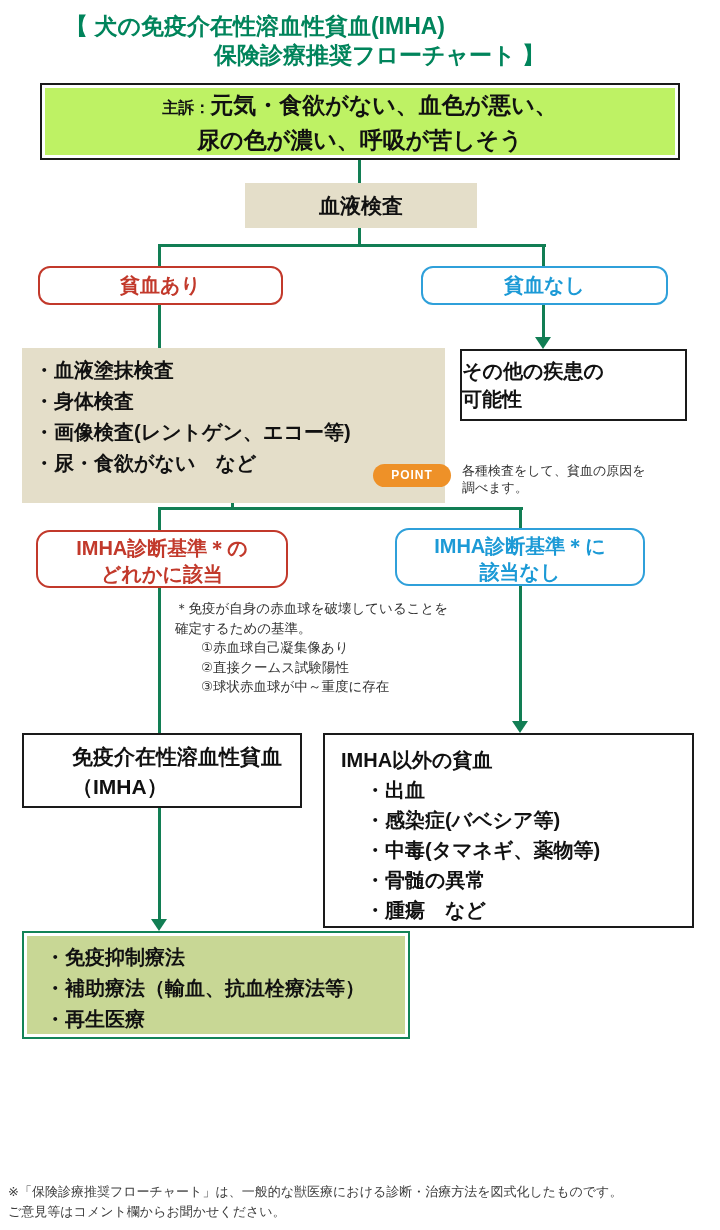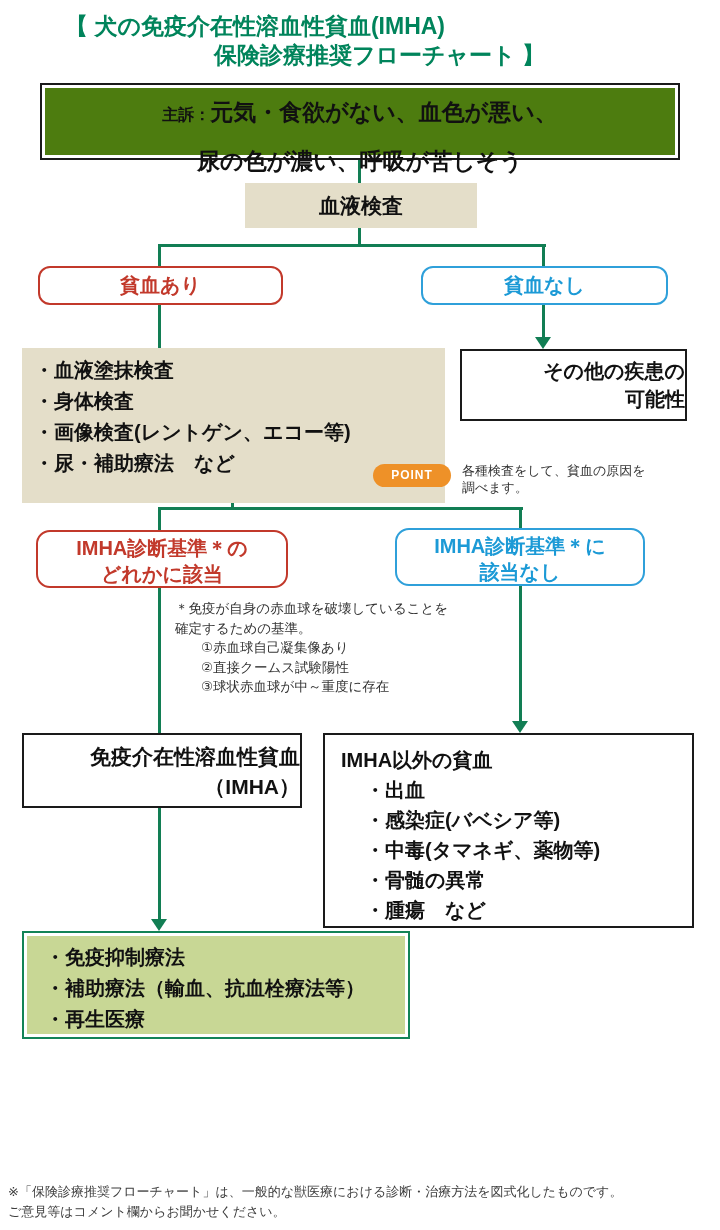"主訴：元気・食欲がない、血色が悪い、" .complaint-inner { background: #4d7c0f -> #bef264; line-height: 46px -> 33px }
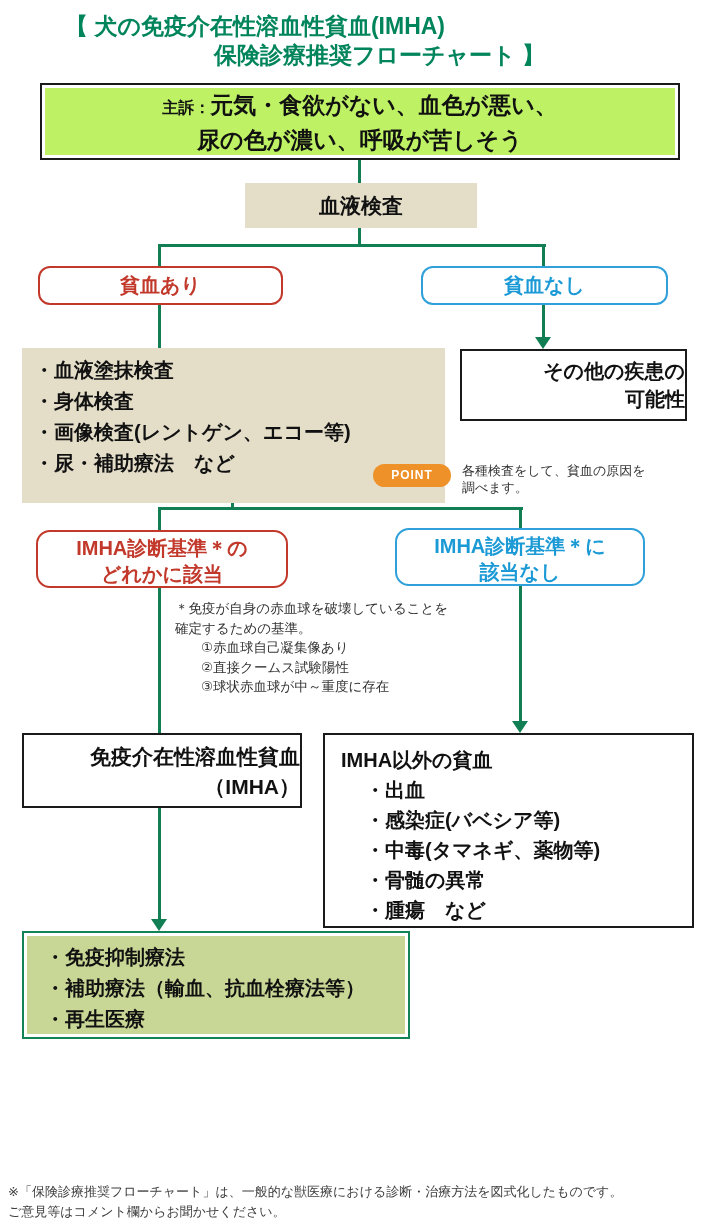"その他の疾患の" .centerbox { text-align: right -> left }
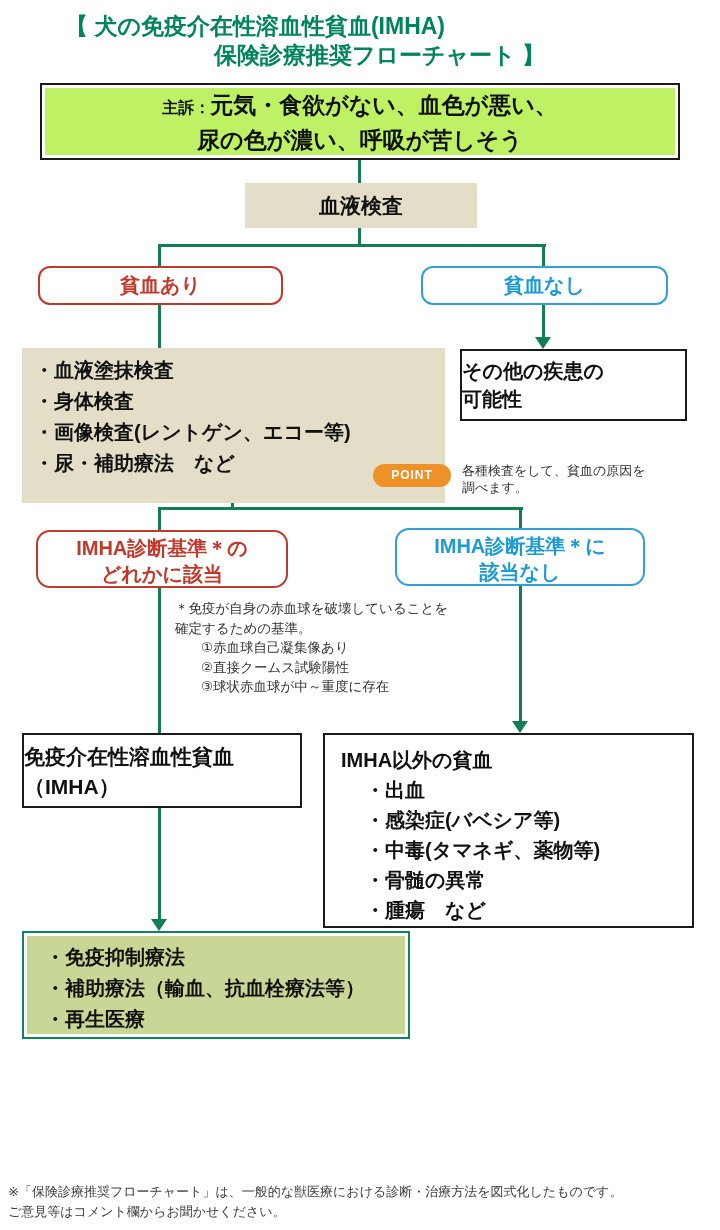"・尿・補助療法 など" div { text: 補助療法 -> 食欲がない }
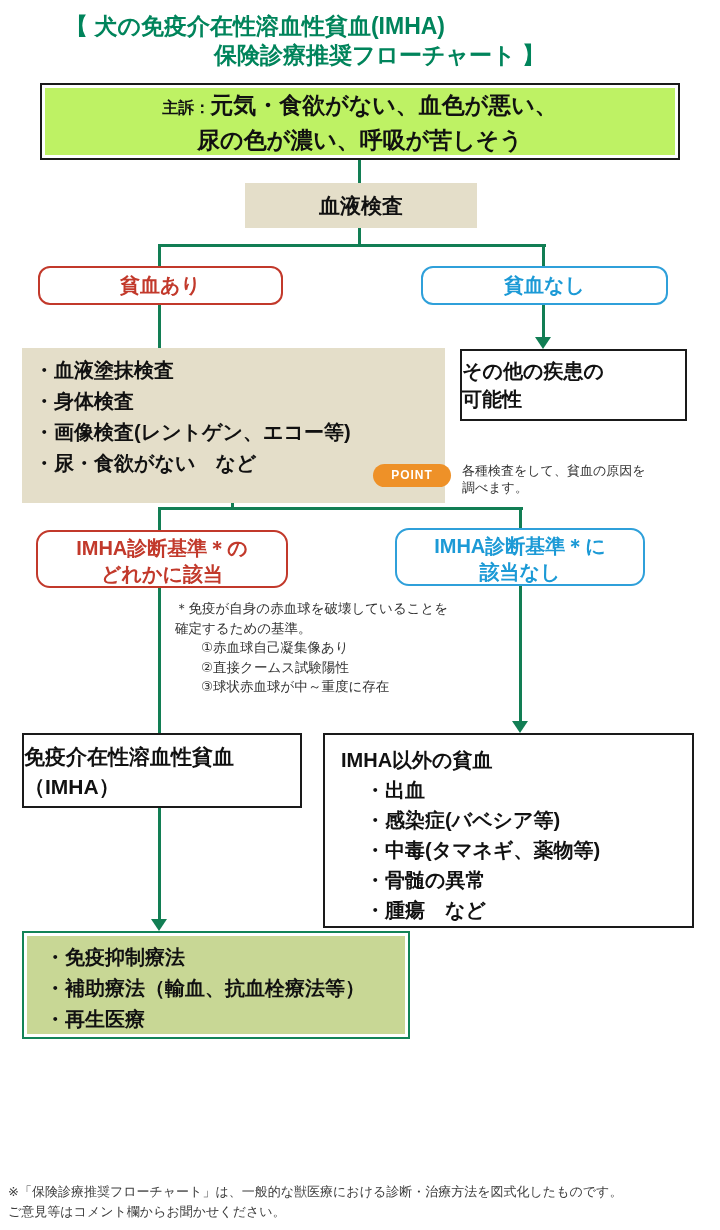"免疫介在性溶血性貧血" div.box { padding-left: none -> 48px }
